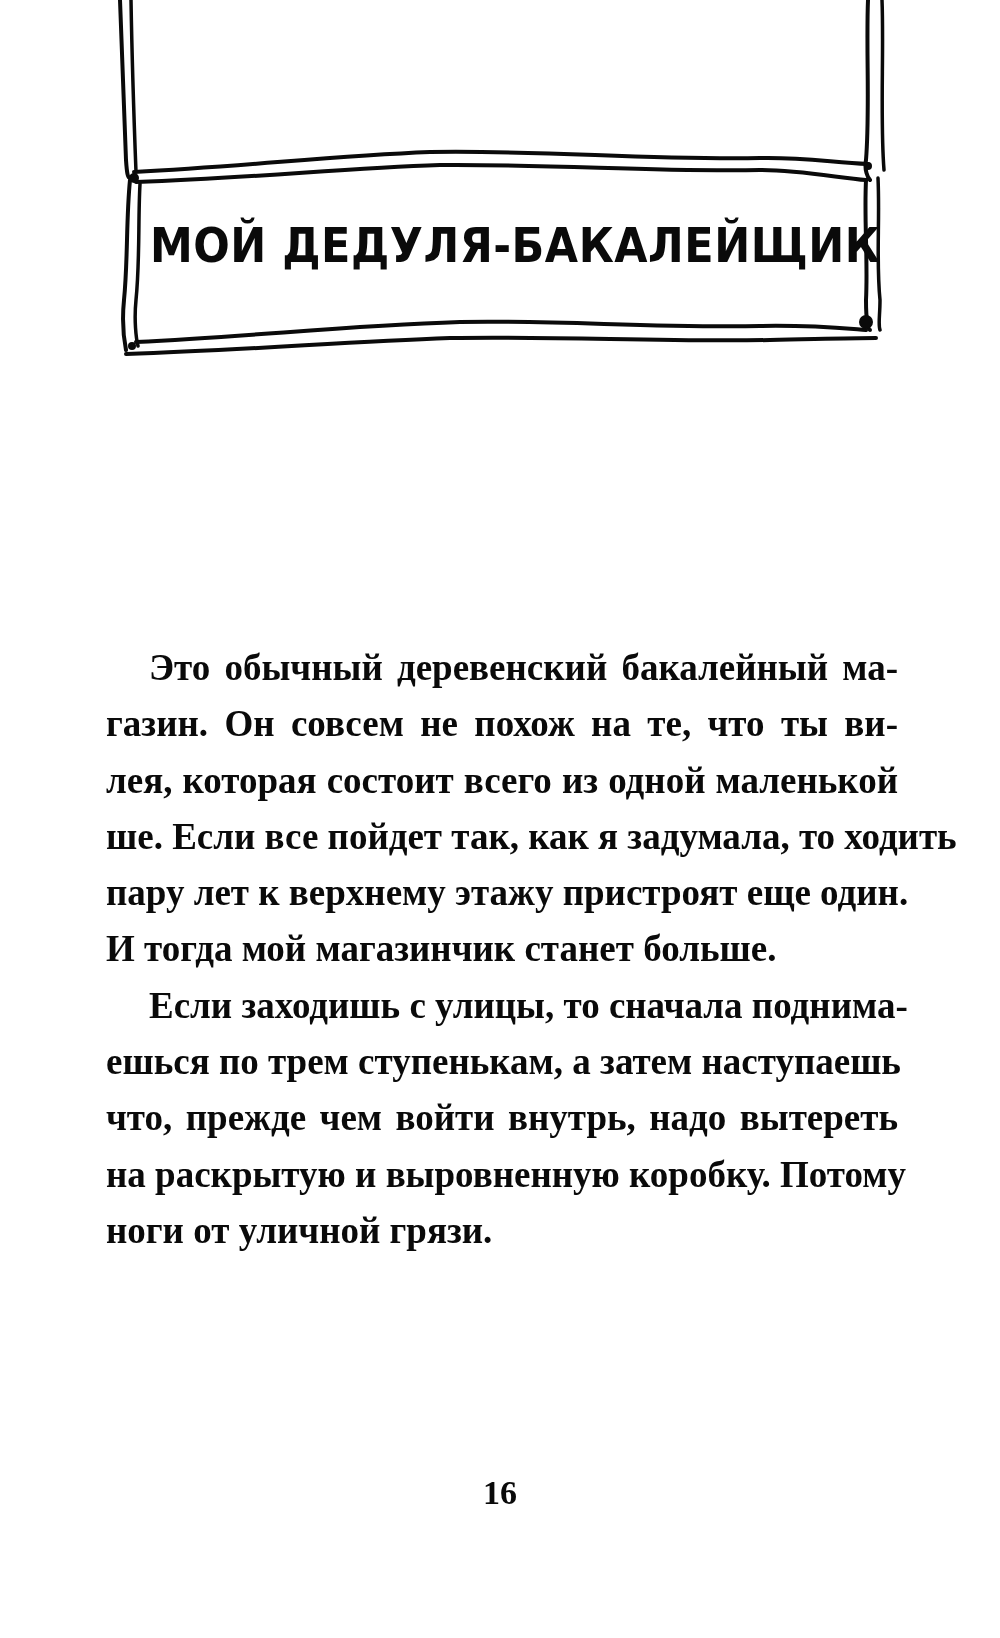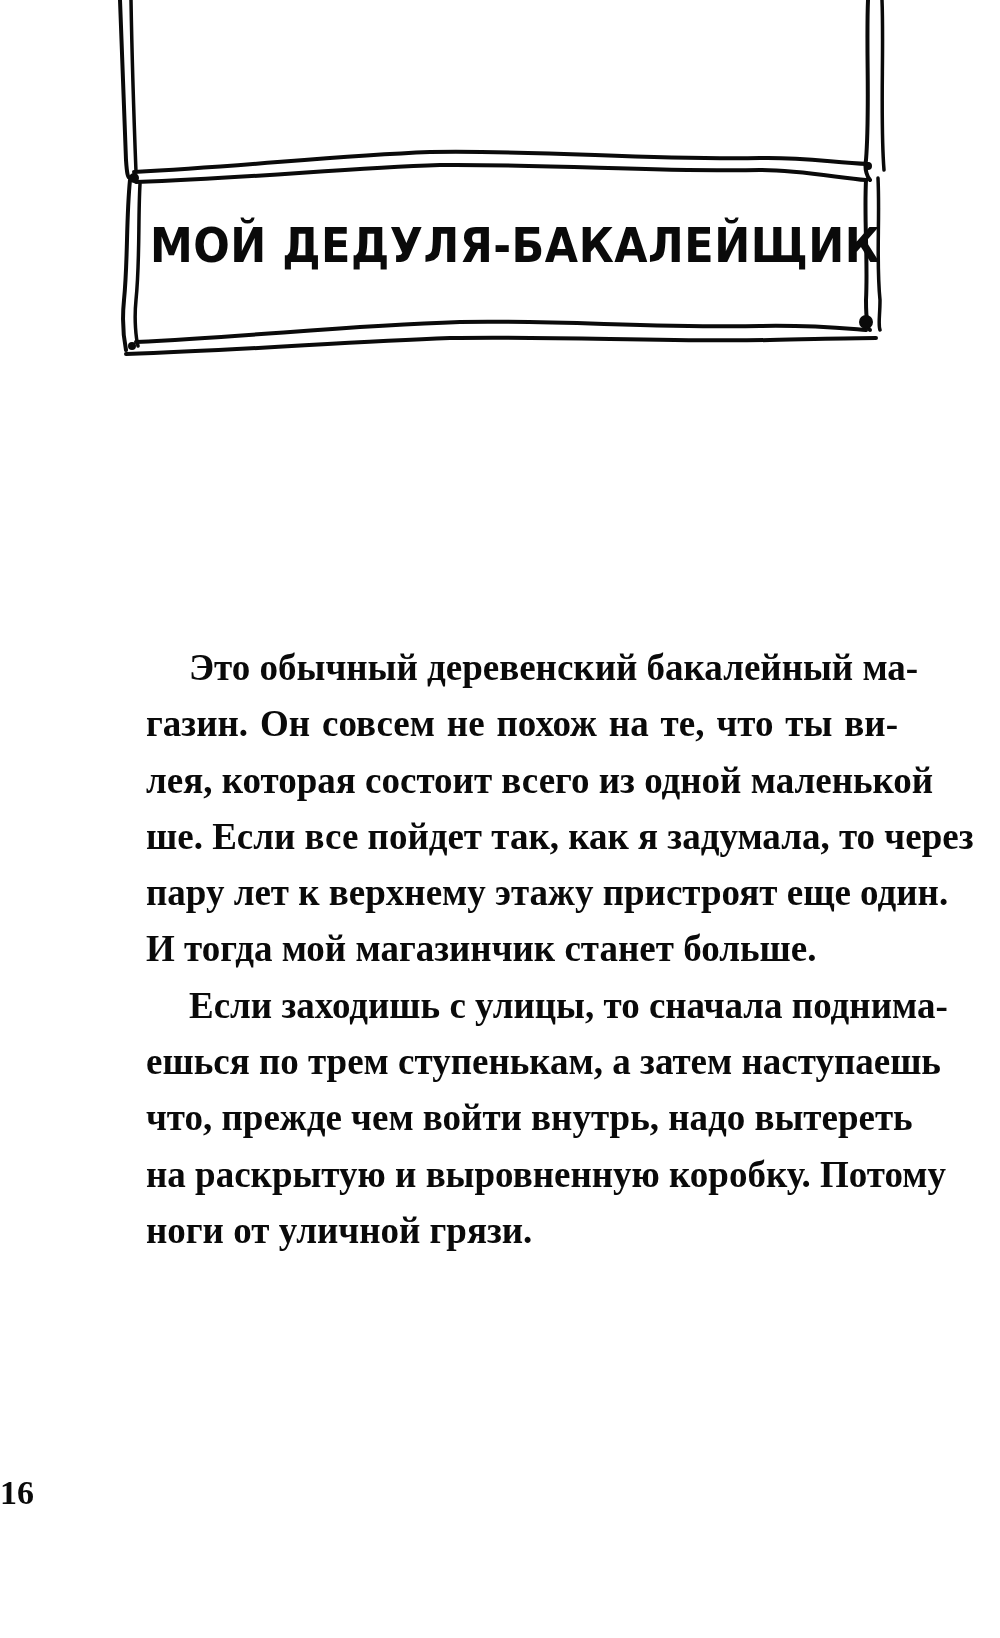"Это обычный деревенский бакалейный ма-" .line { margin-left: 40px -> none }
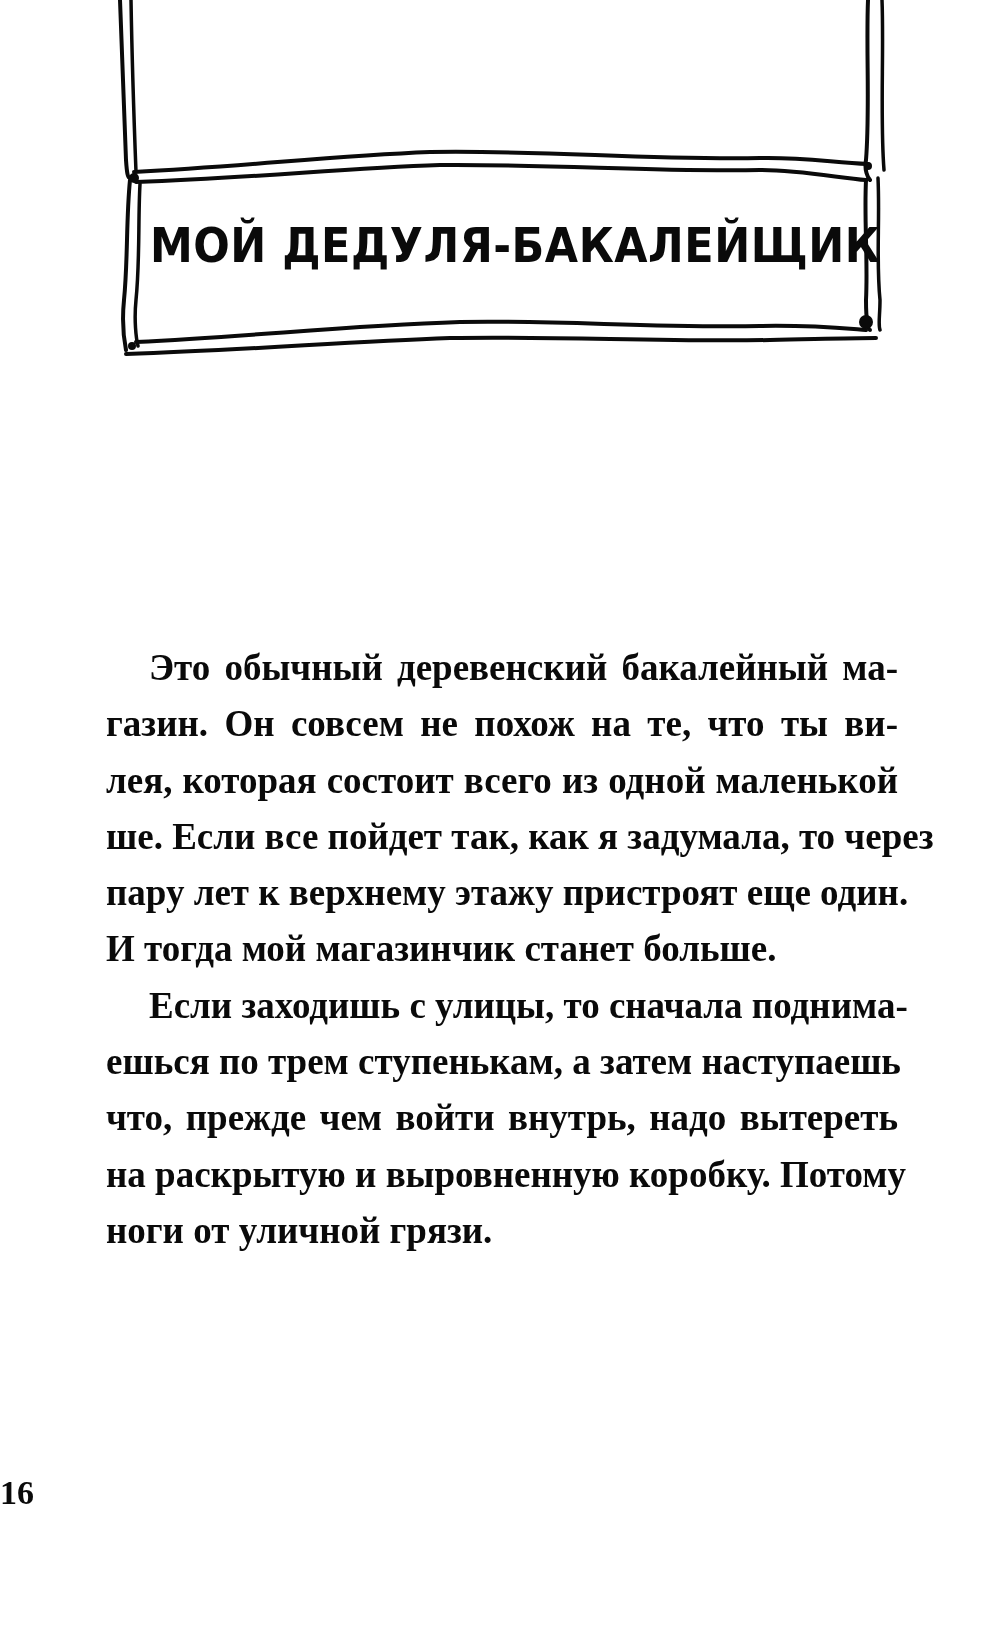"ше. Если все пойдет так," span.line { text: через -> ходить }
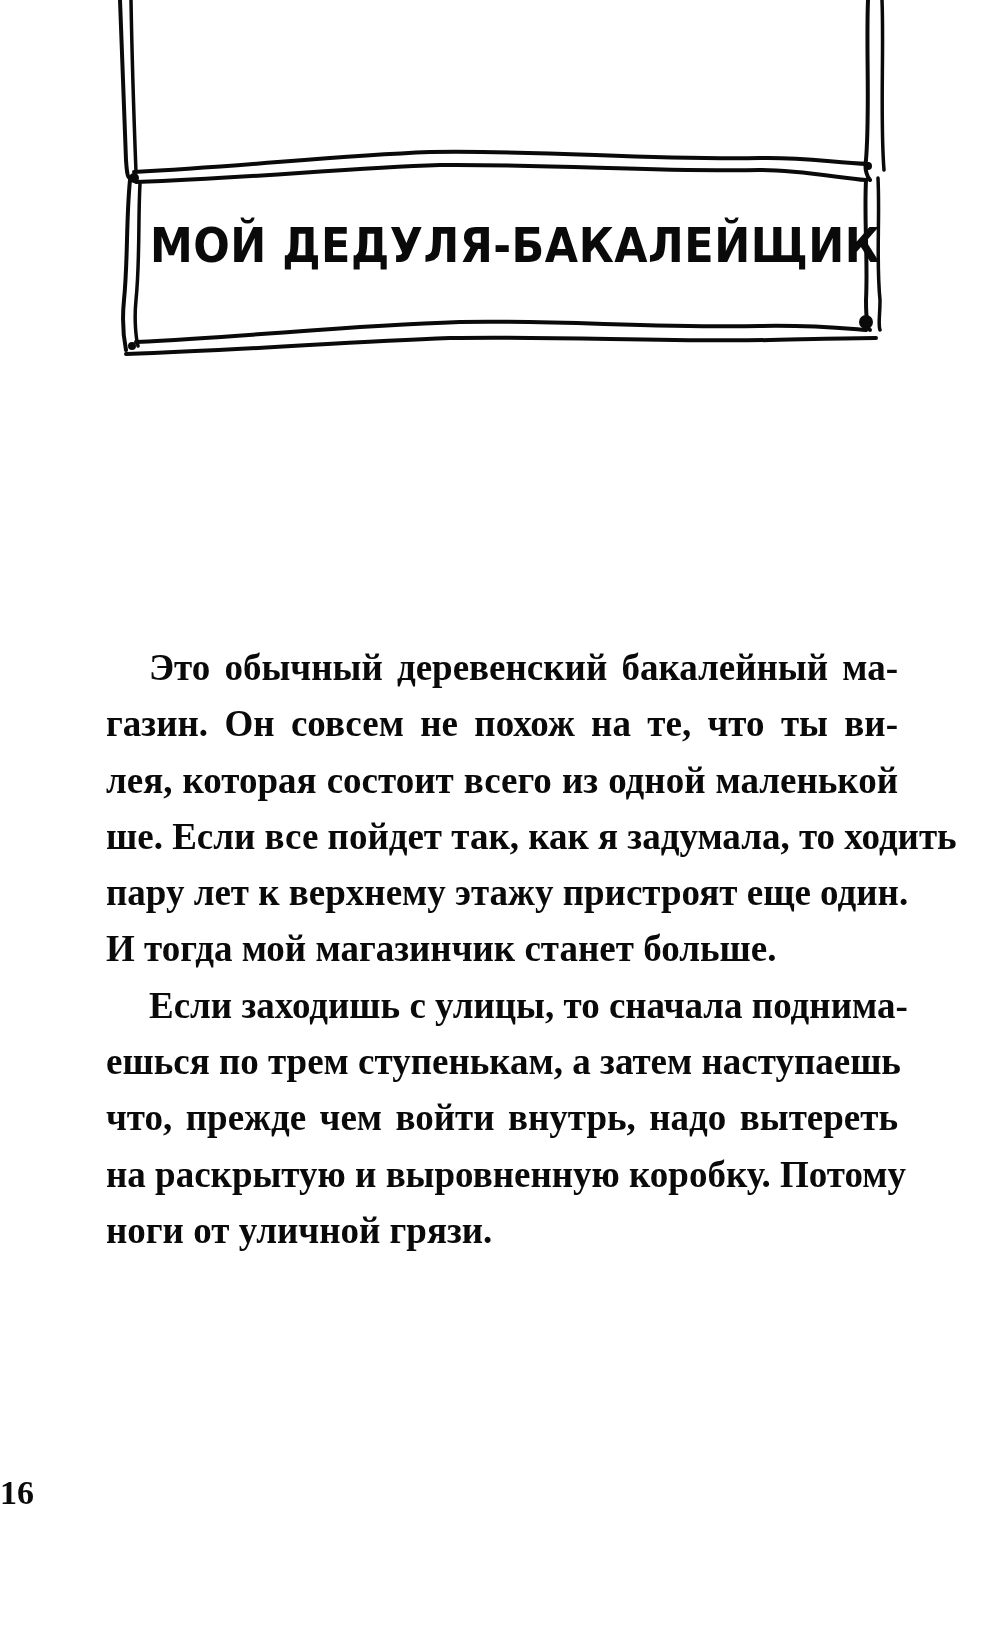"16" .page-number { text-align: left -> center }
